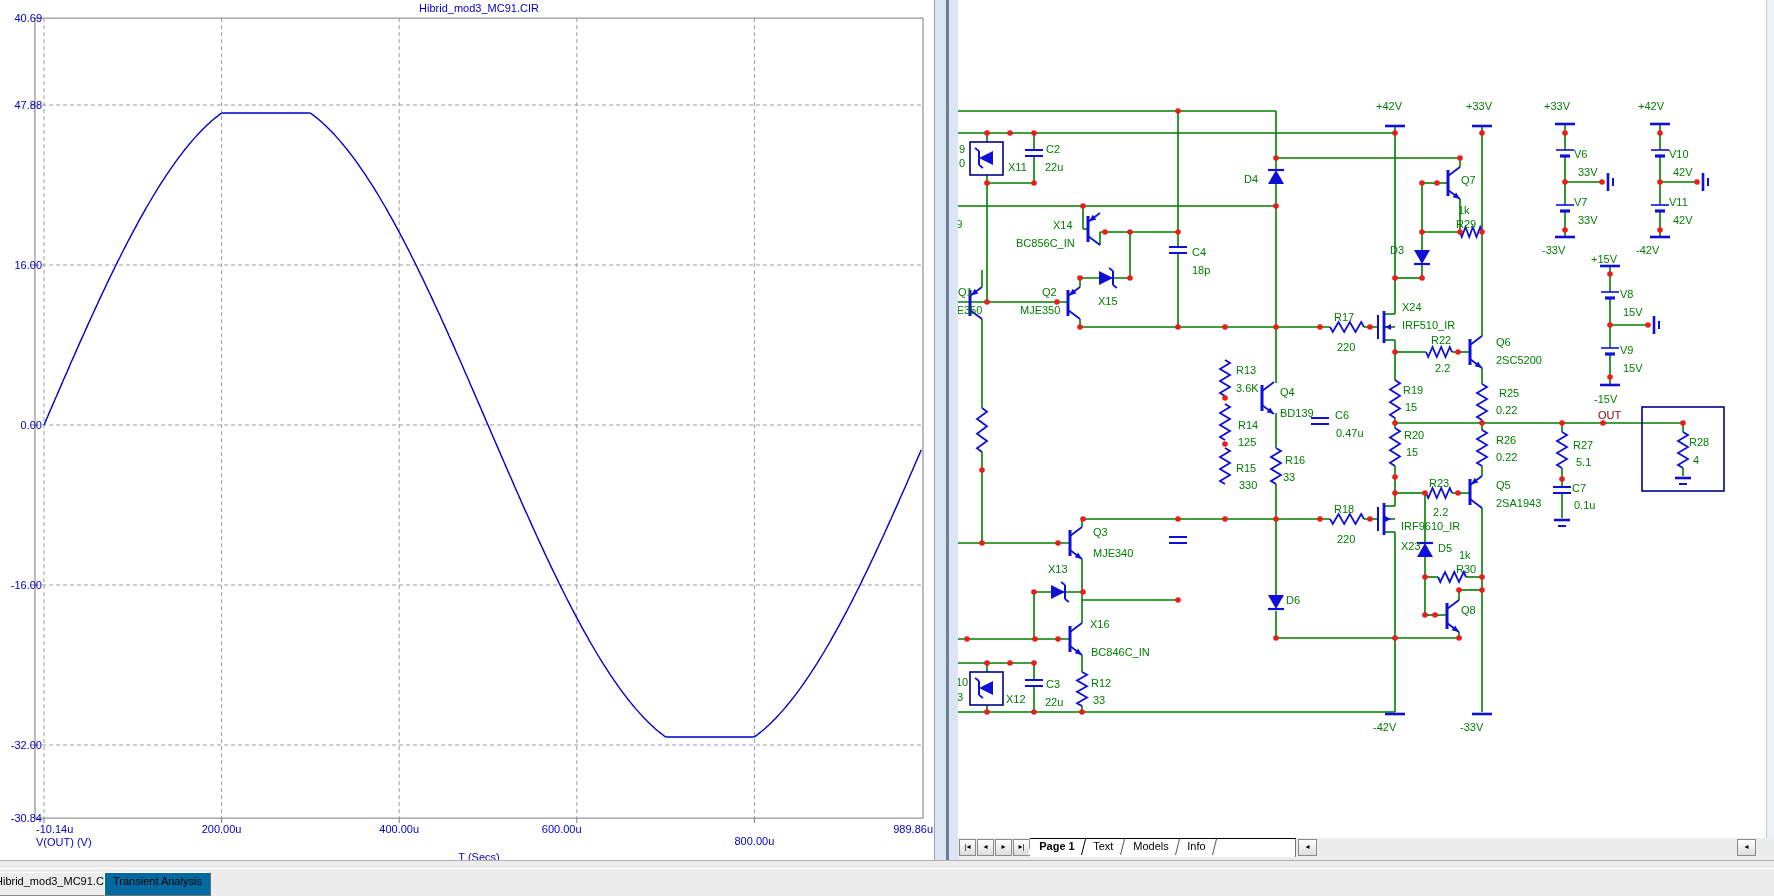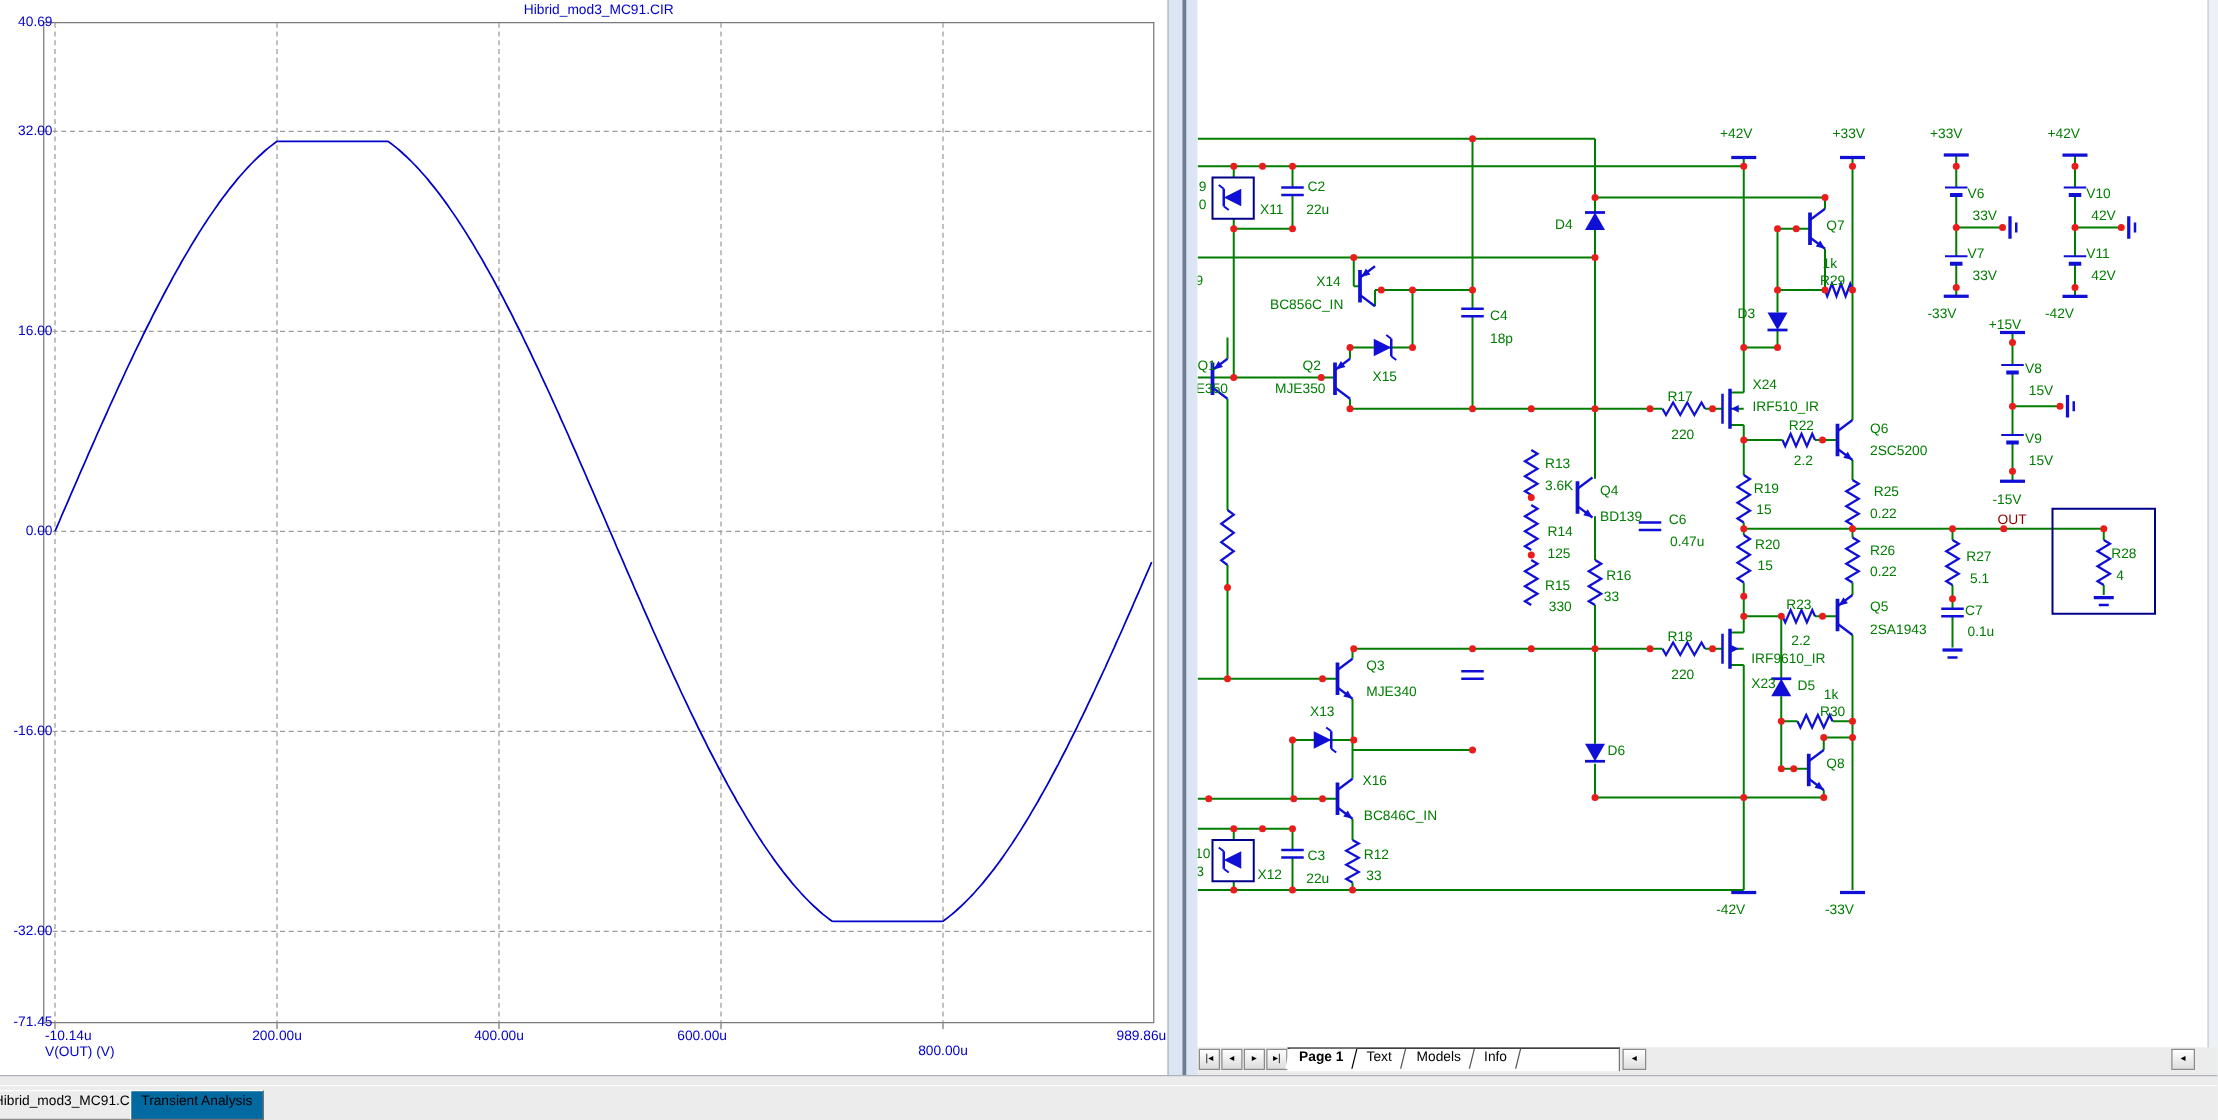"32.00" div.ytick { text: 32.00 -> 47.88 }
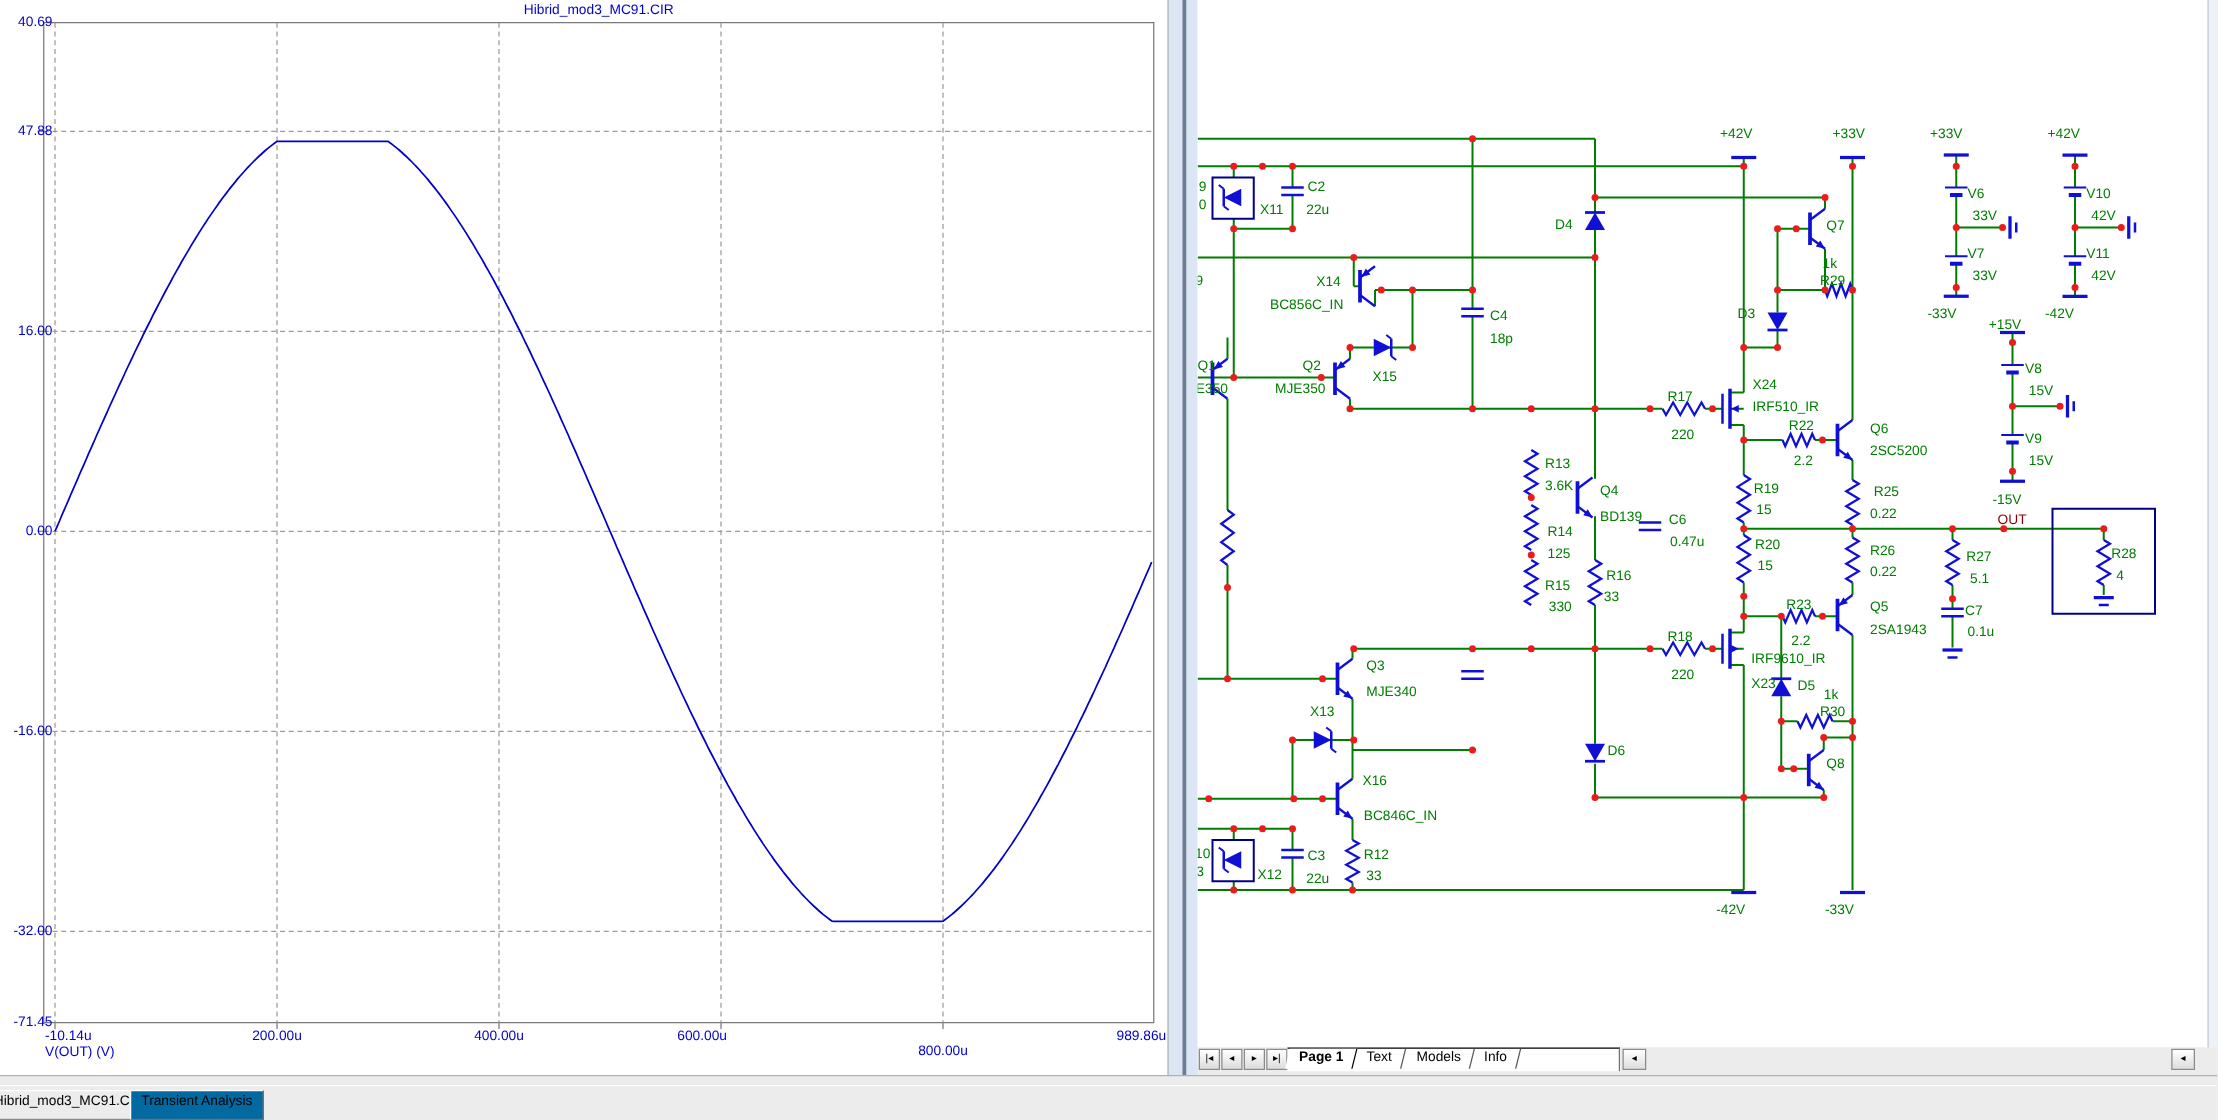"-71.45" div.ytick { text: -71.45 -> -30.84 }
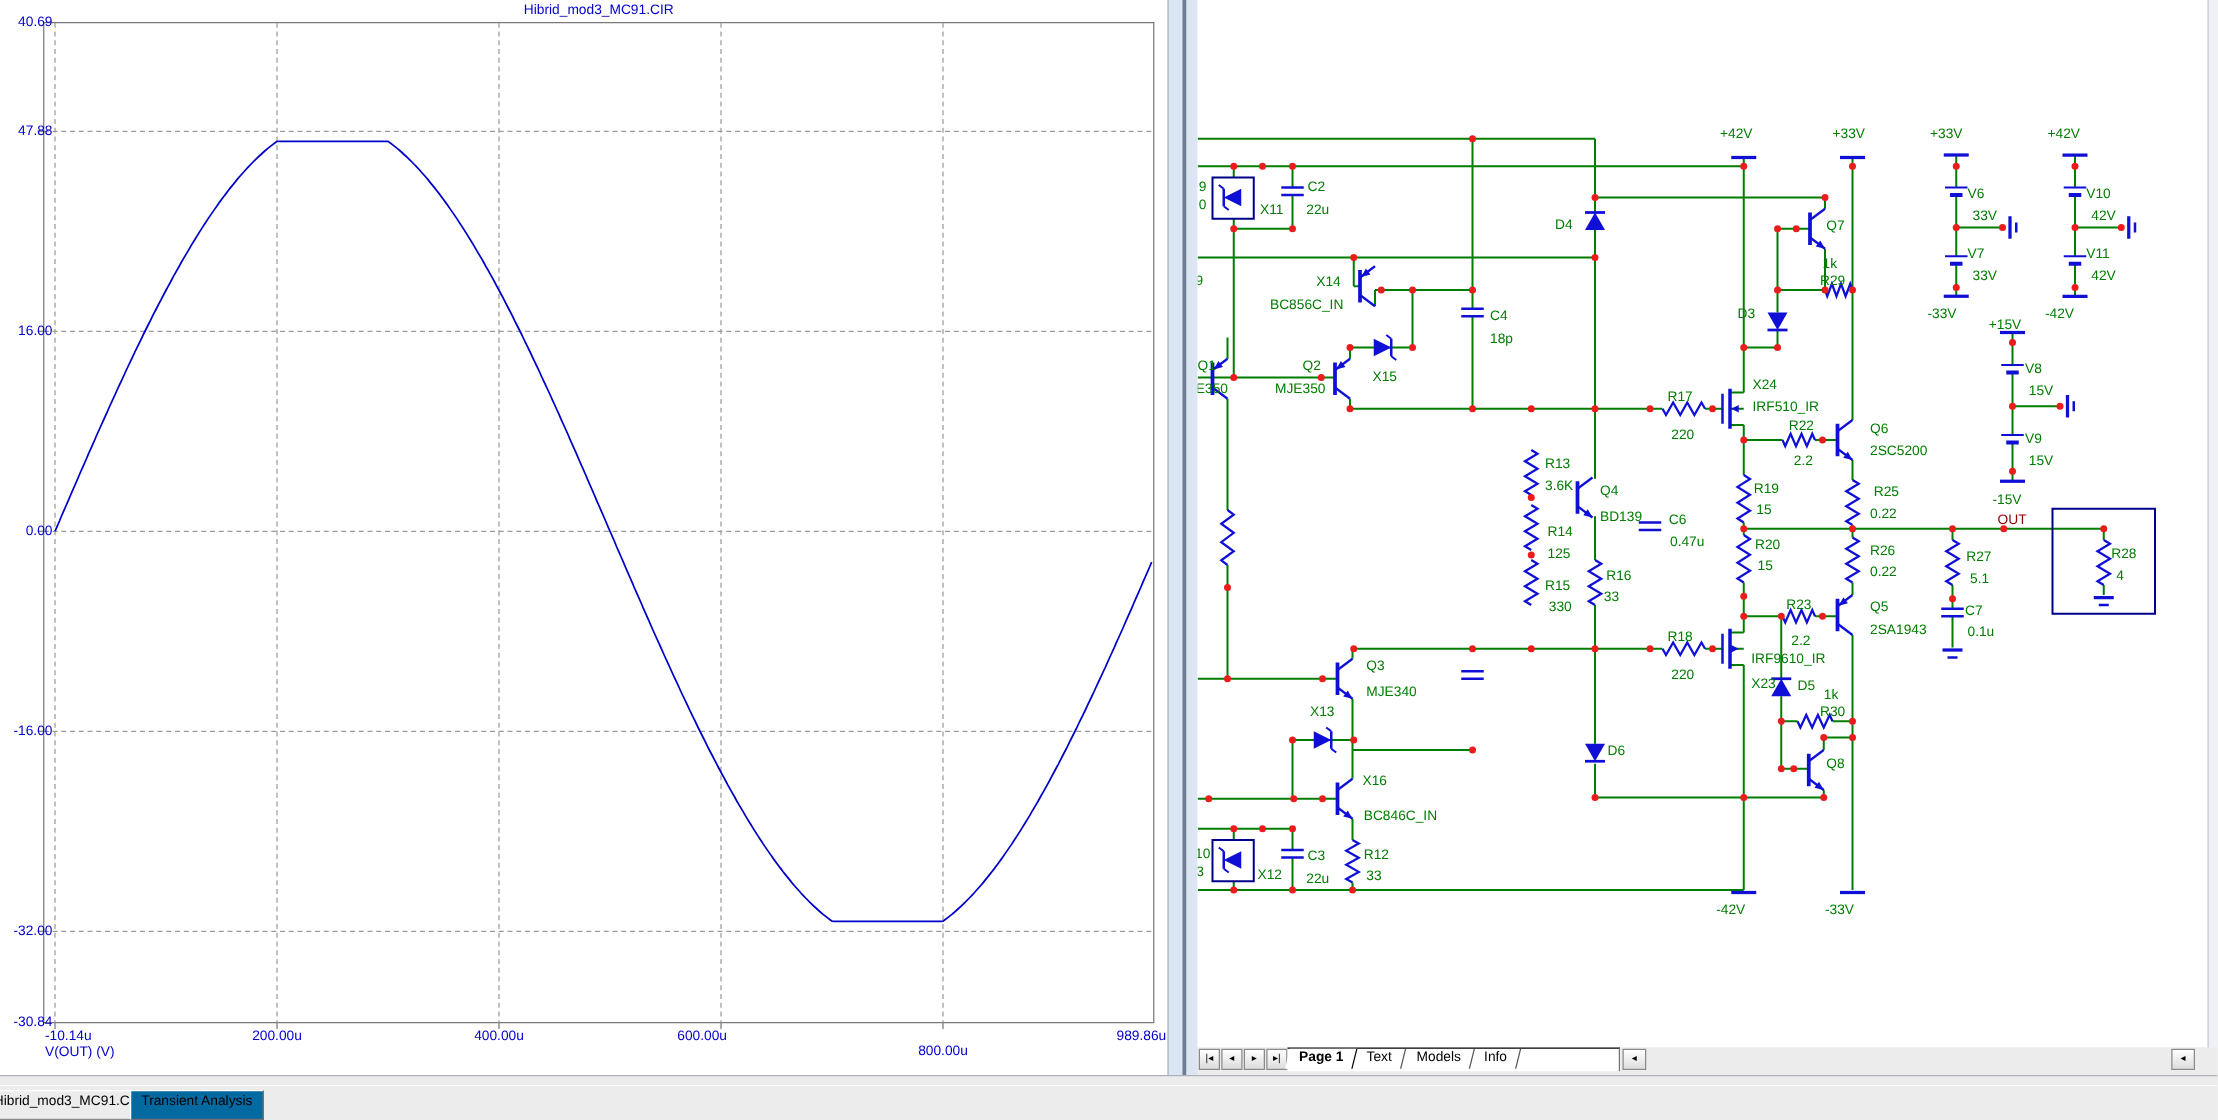"T (Secs)" div { html: none -> <div>T (Secs)</div> }
